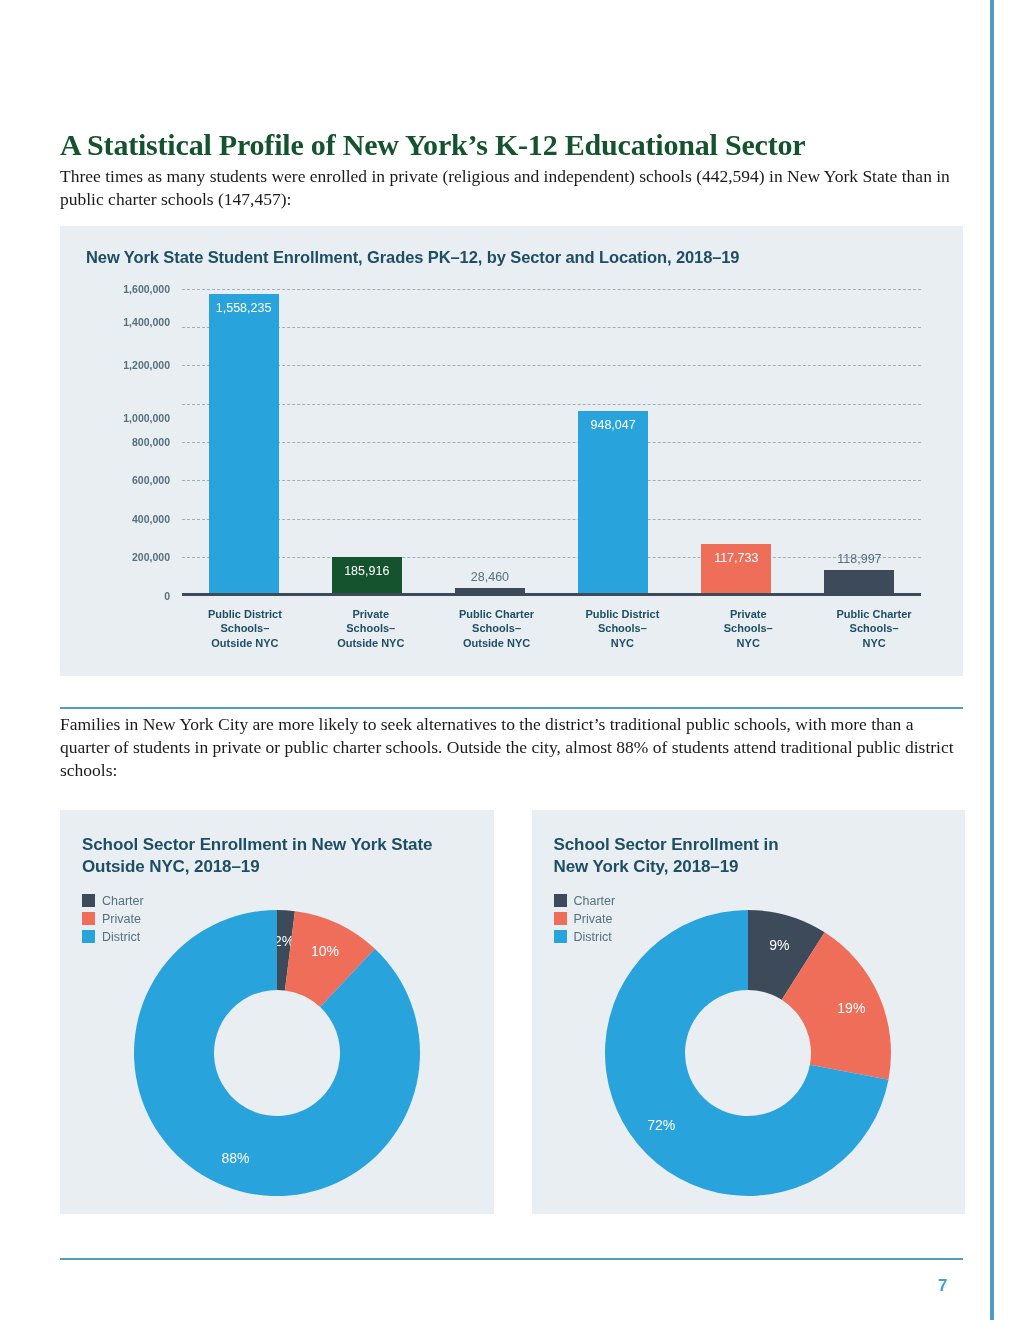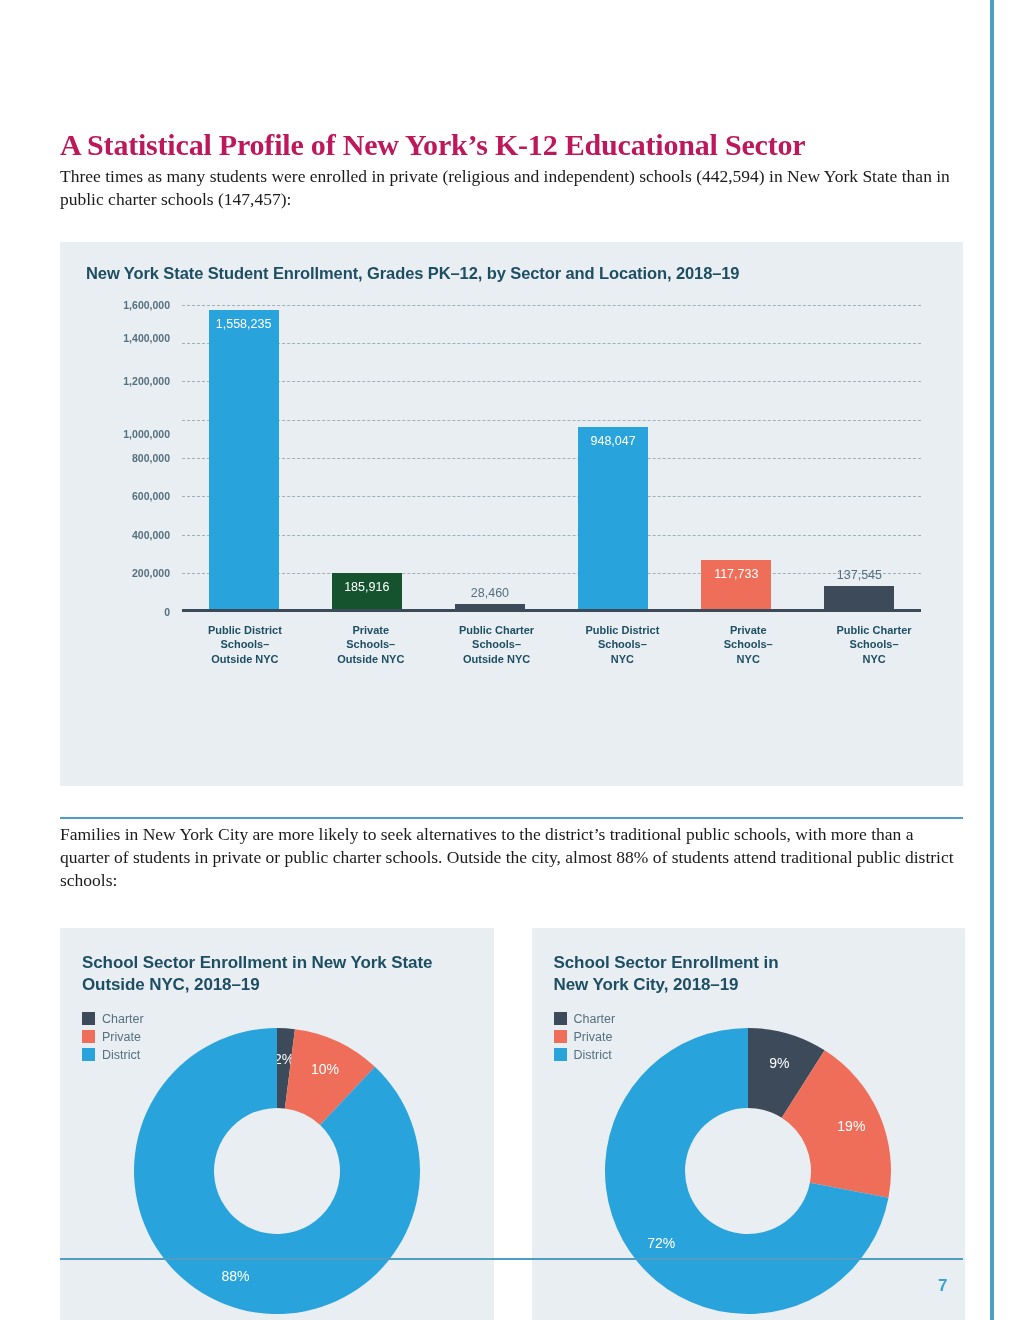"A Statistical Profile of New" .page-title { color: #be185d -> #14532d }
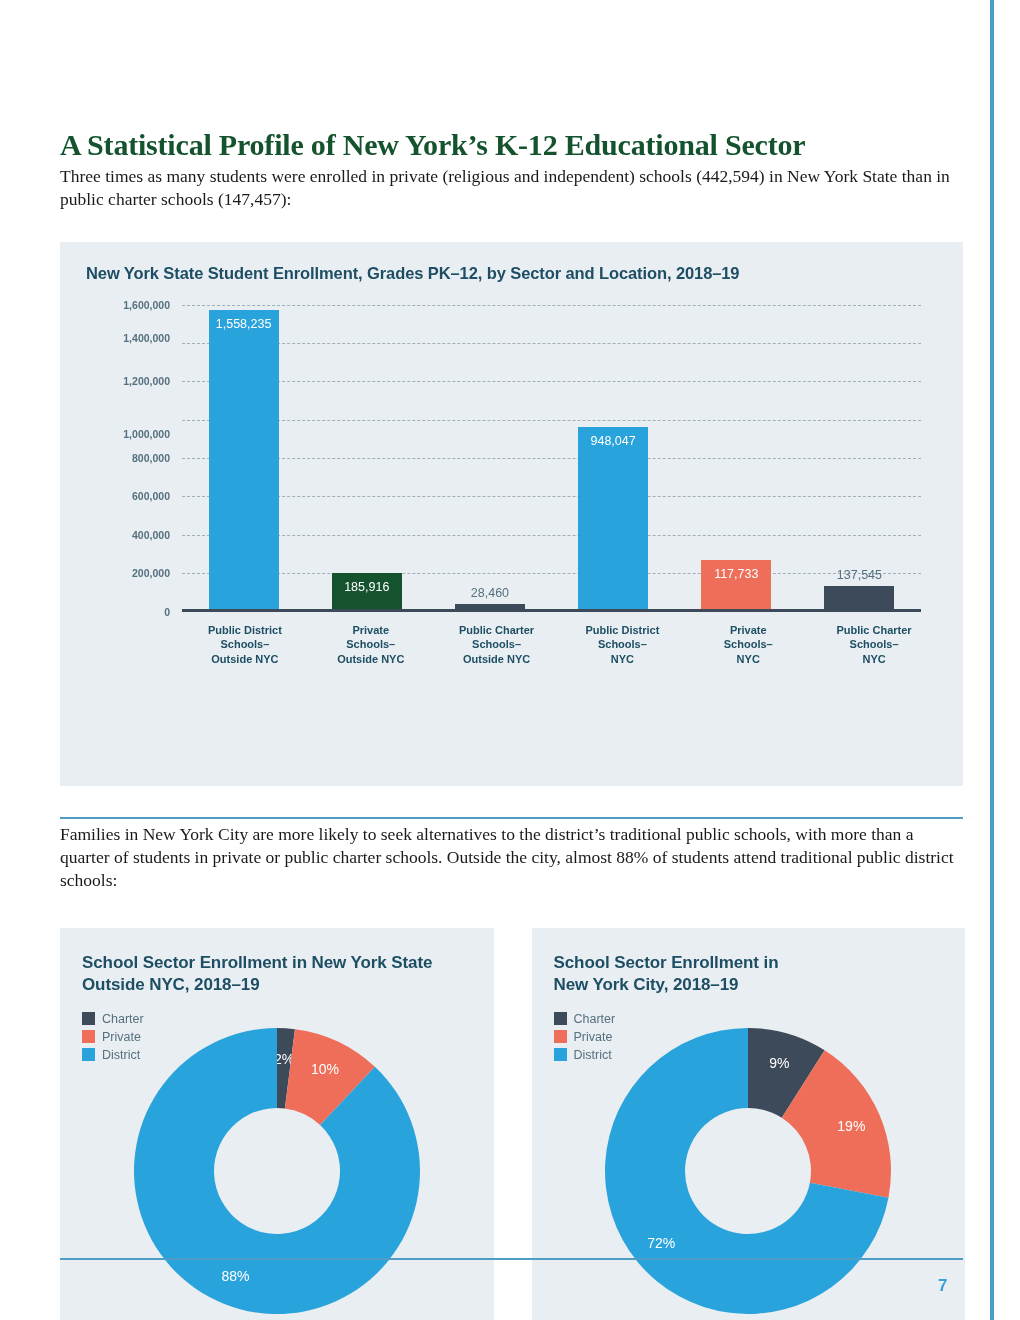"New York State Student Enrollment," .bar-panel { height: 544px -> 450px; margin-top: 30px -> 14px }
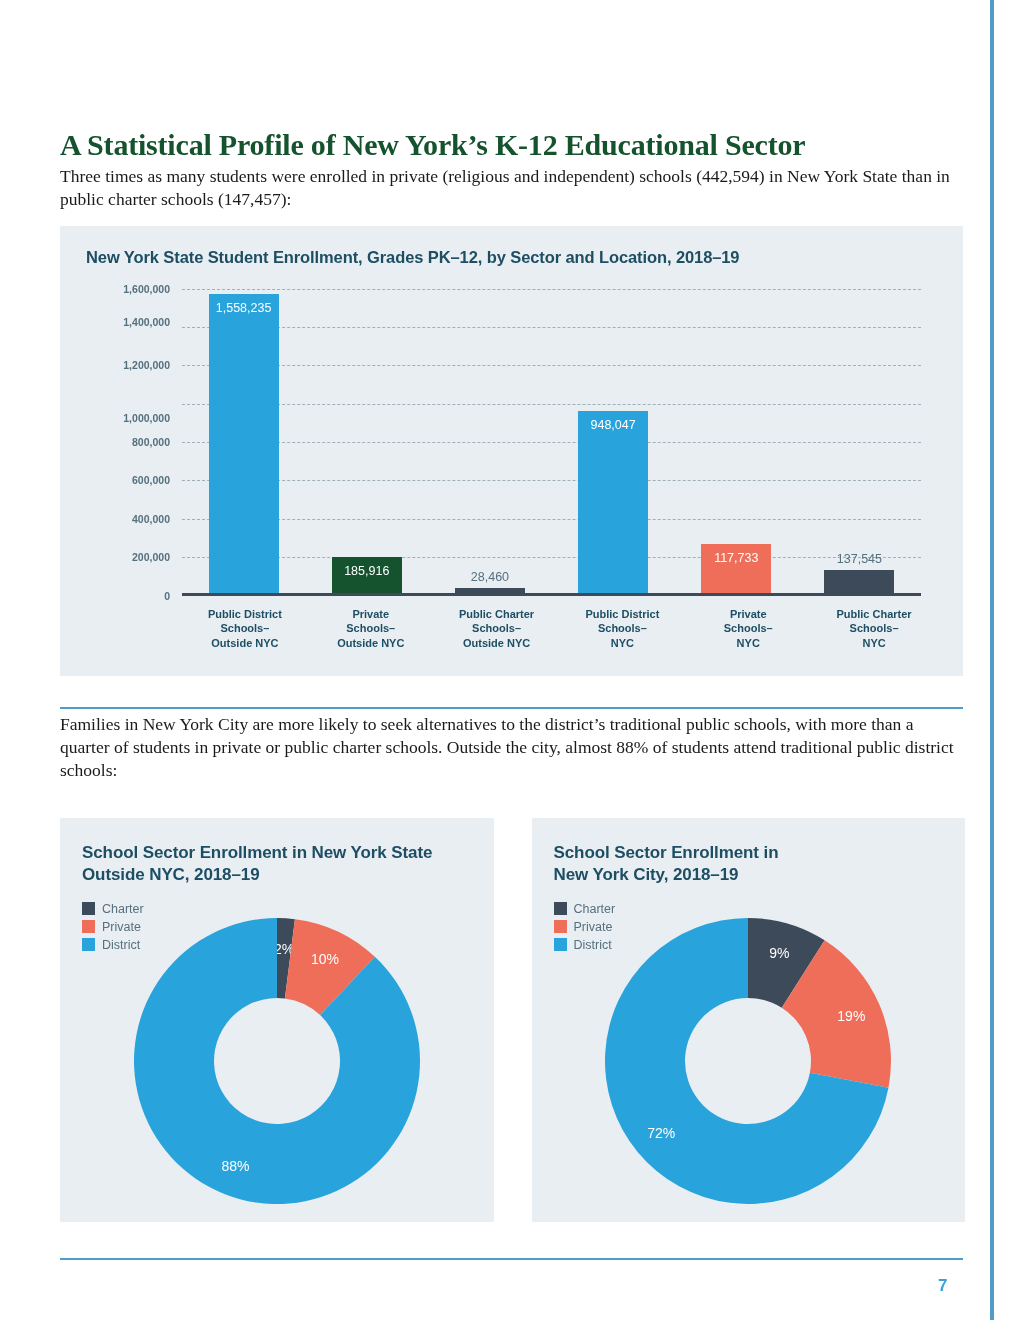"137,545" div.bar-value-out { text: 137,545 -> 118,997 }
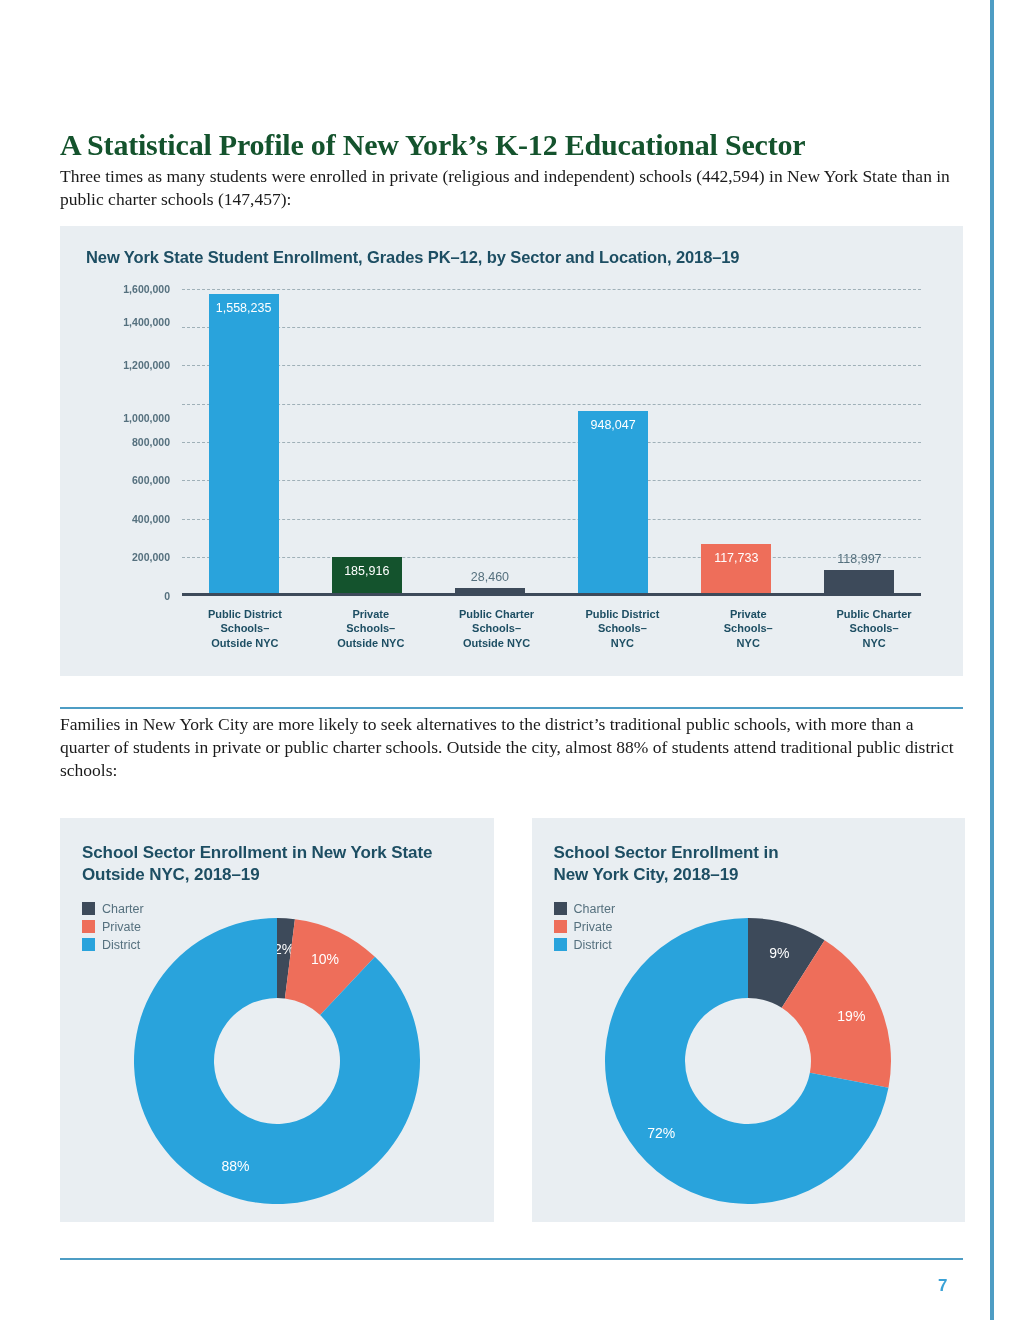"School Sector Enrollment in New" .donut-row { margin-top: 36px -> 28px }
